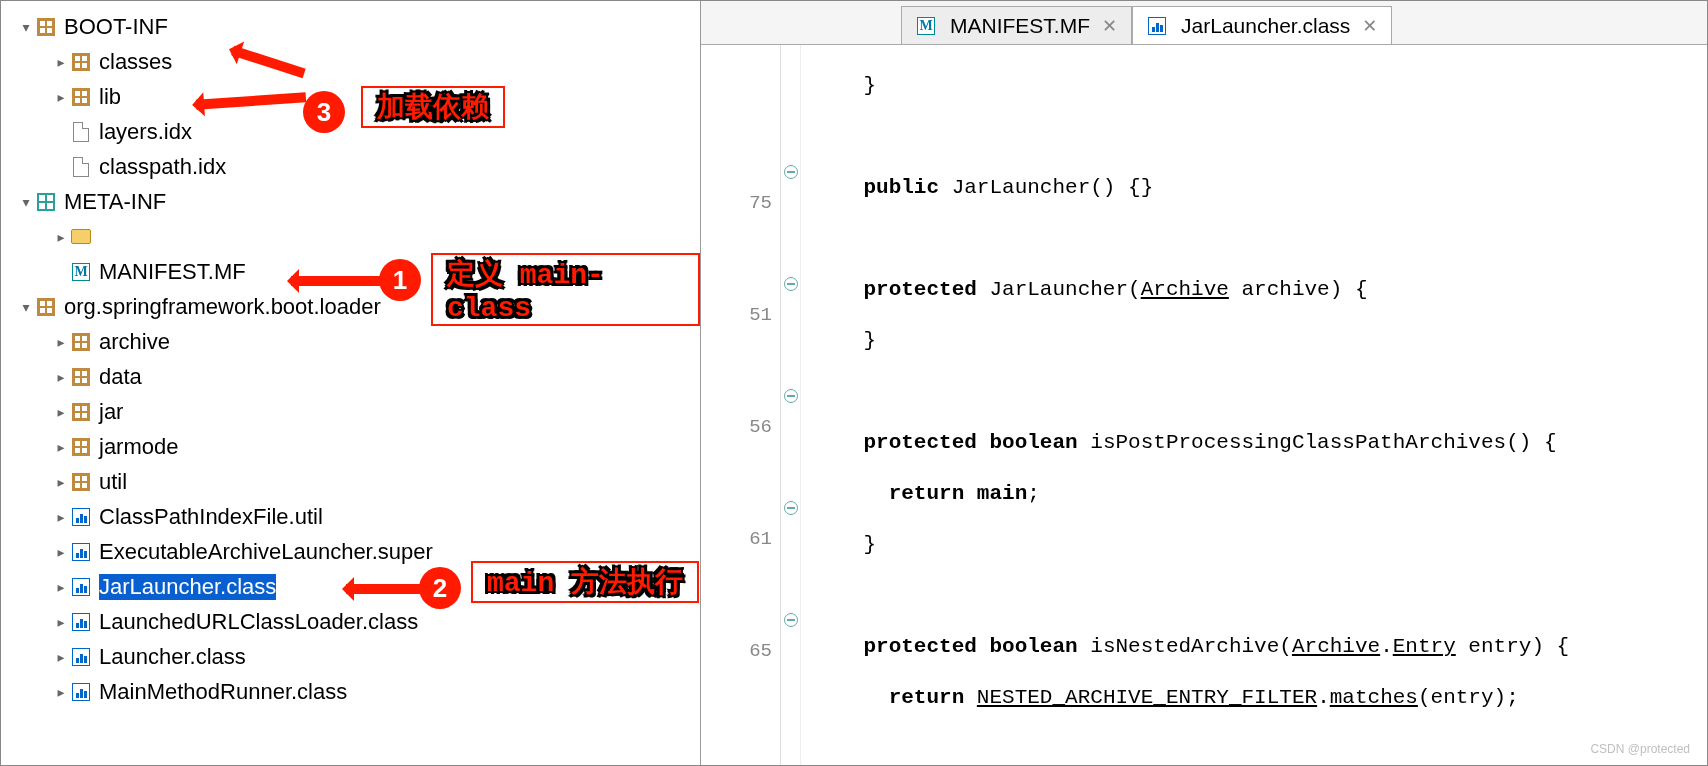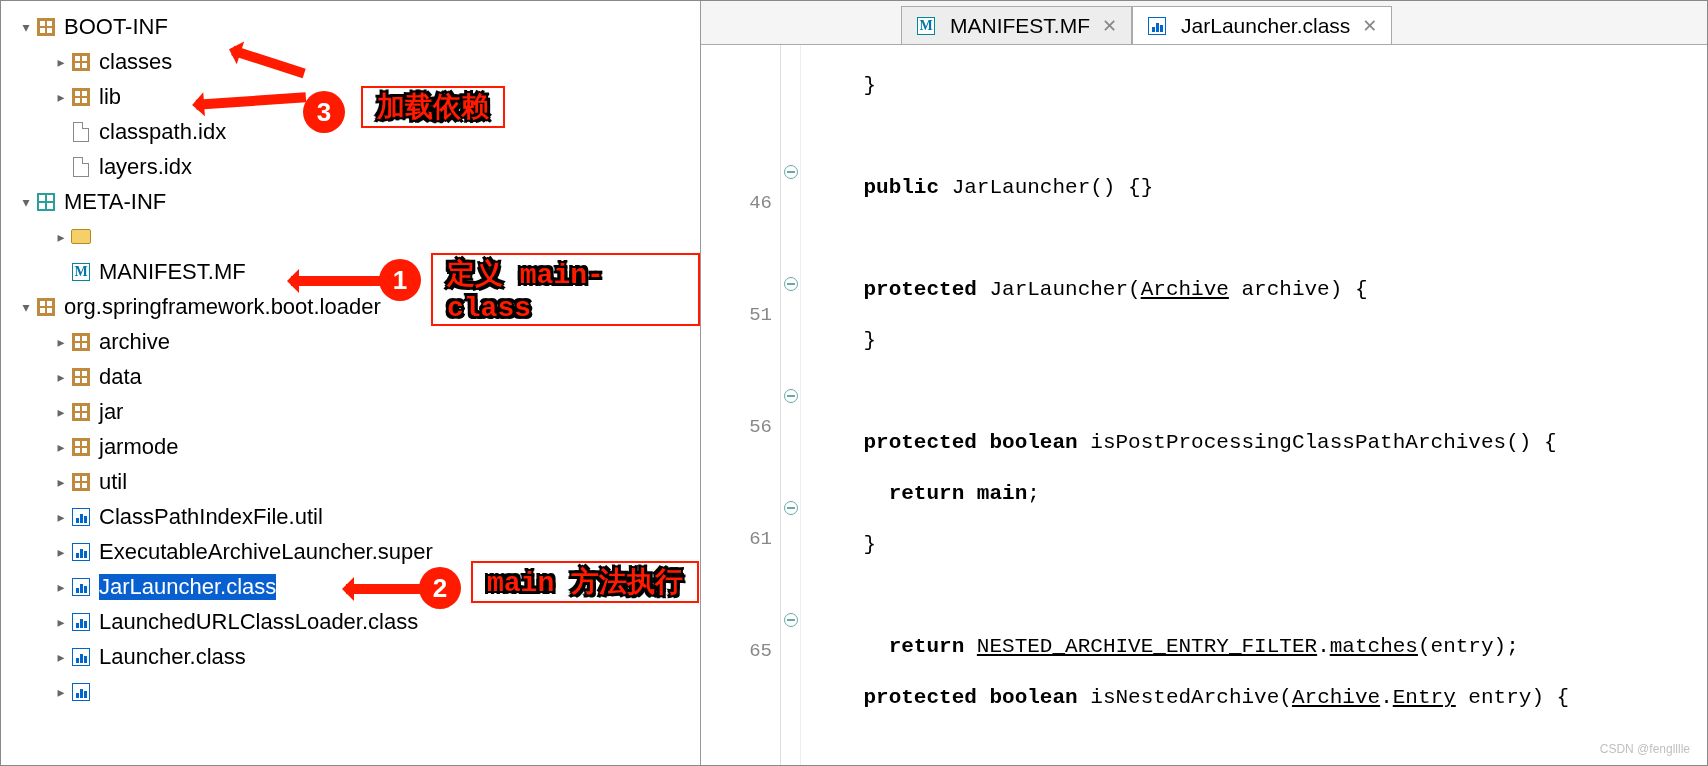"classpath.idx" div.tree-row { order: before "layers.idx" -> after "layers.idx" }
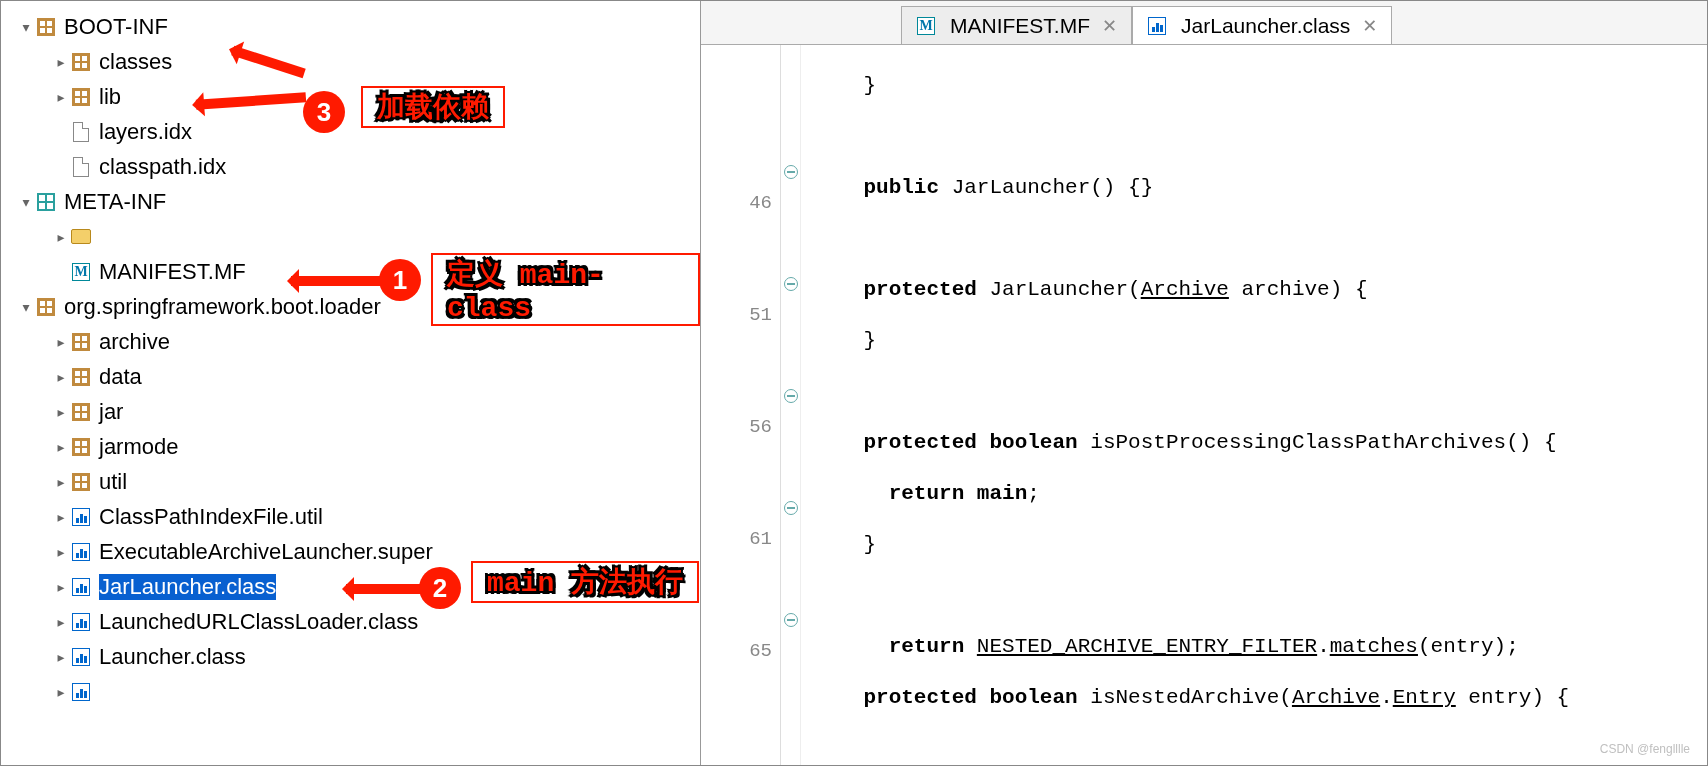"46" div.gl { text: 46 -> 75 }
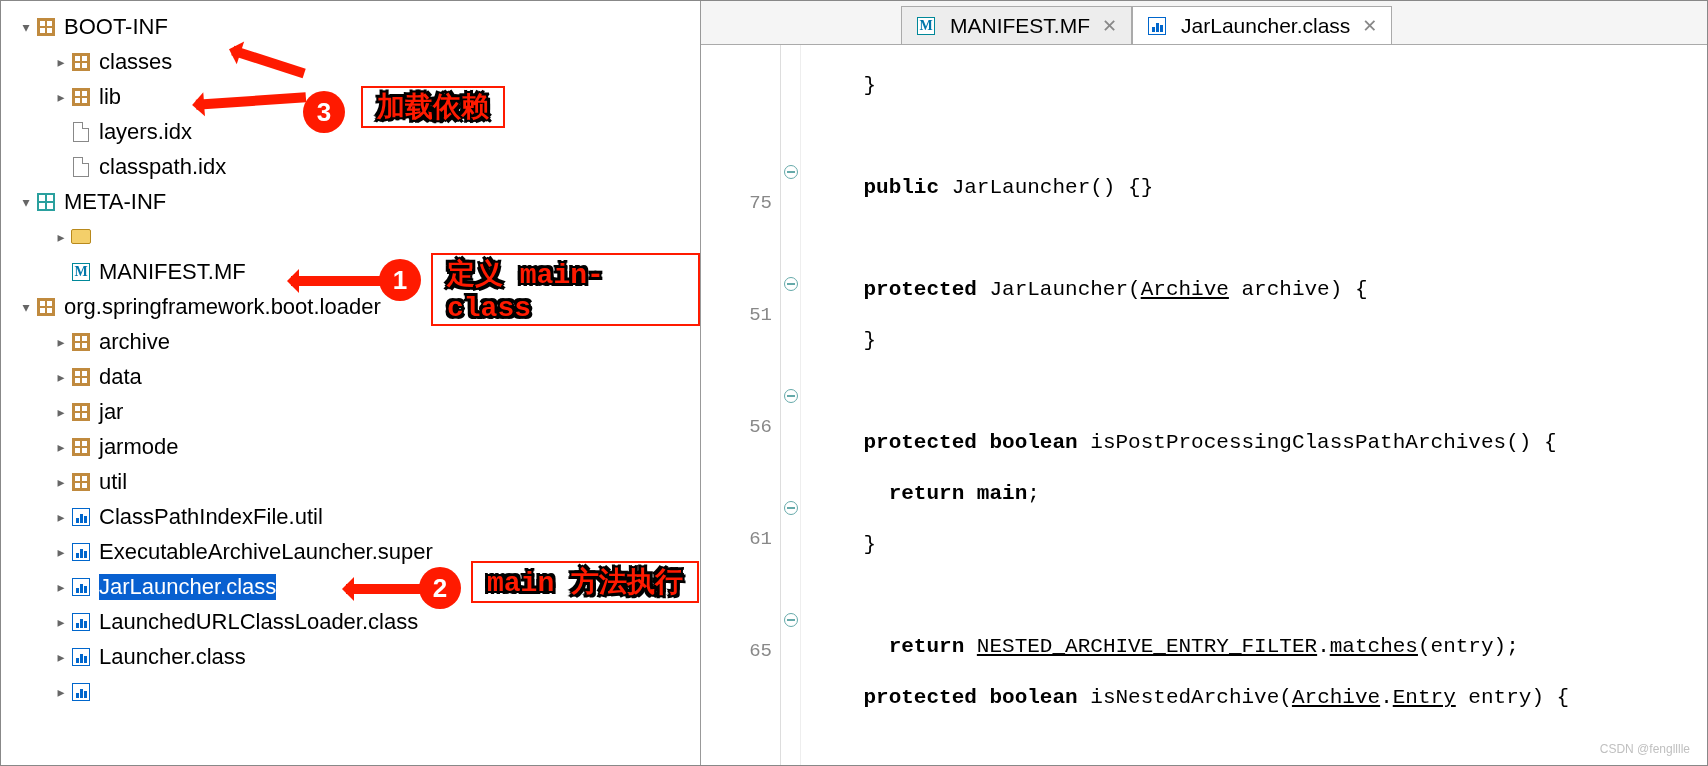"MainMethodRunner.class" span.label { html: none -> <span>MainMethodRunner.class</span> }
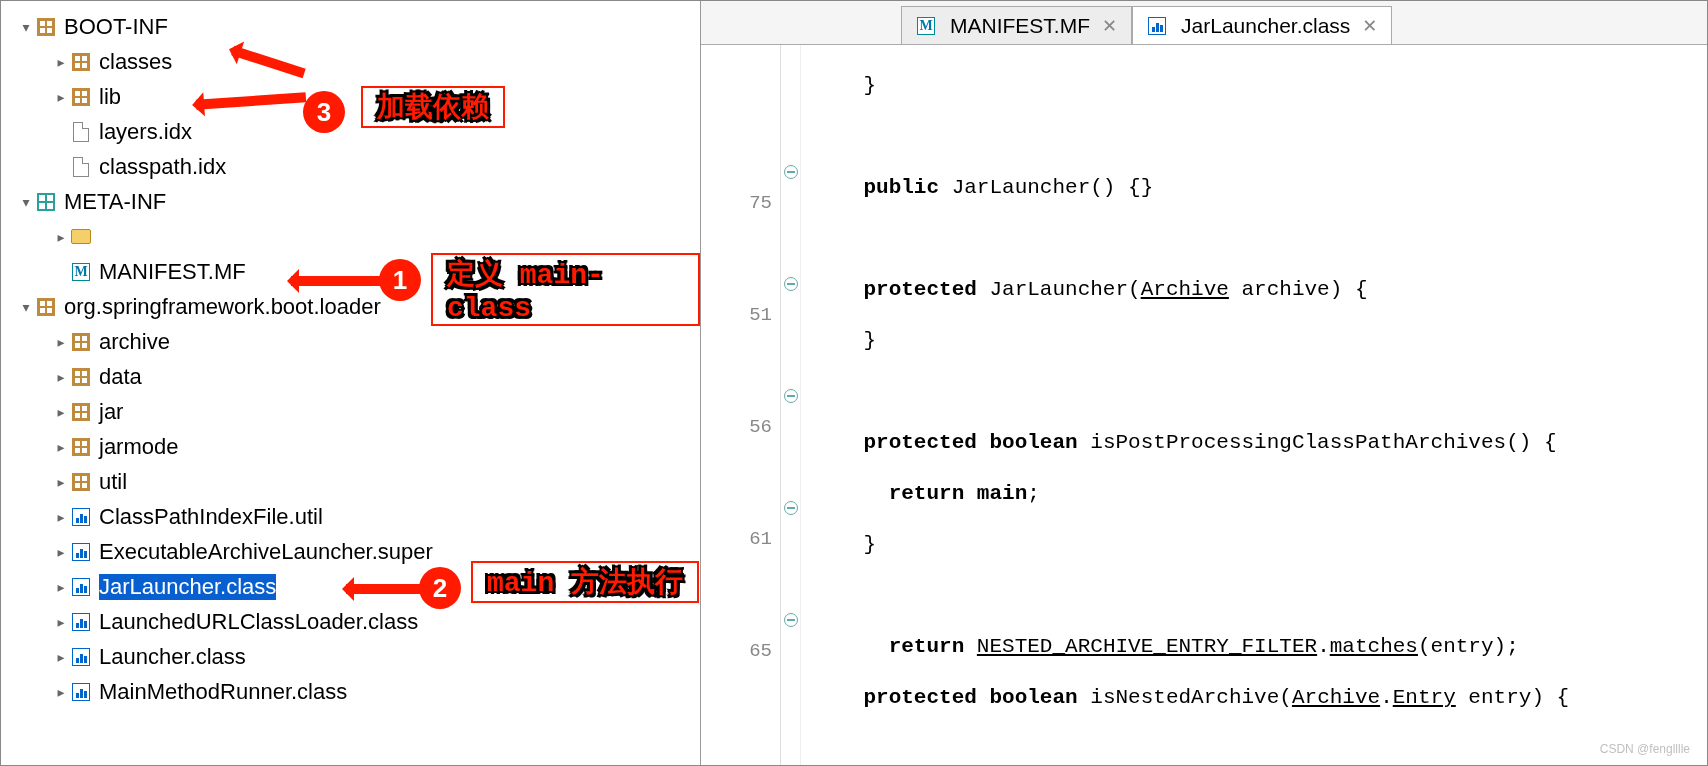"return NESTED_ARCHIVE_ENTRY_FILTER.matches(entry);" div.gl { order: before "protected boolean isNestedArchive(Archive.Entry" -> after "protected boolean isNestedArchive(Archive.Entry" }
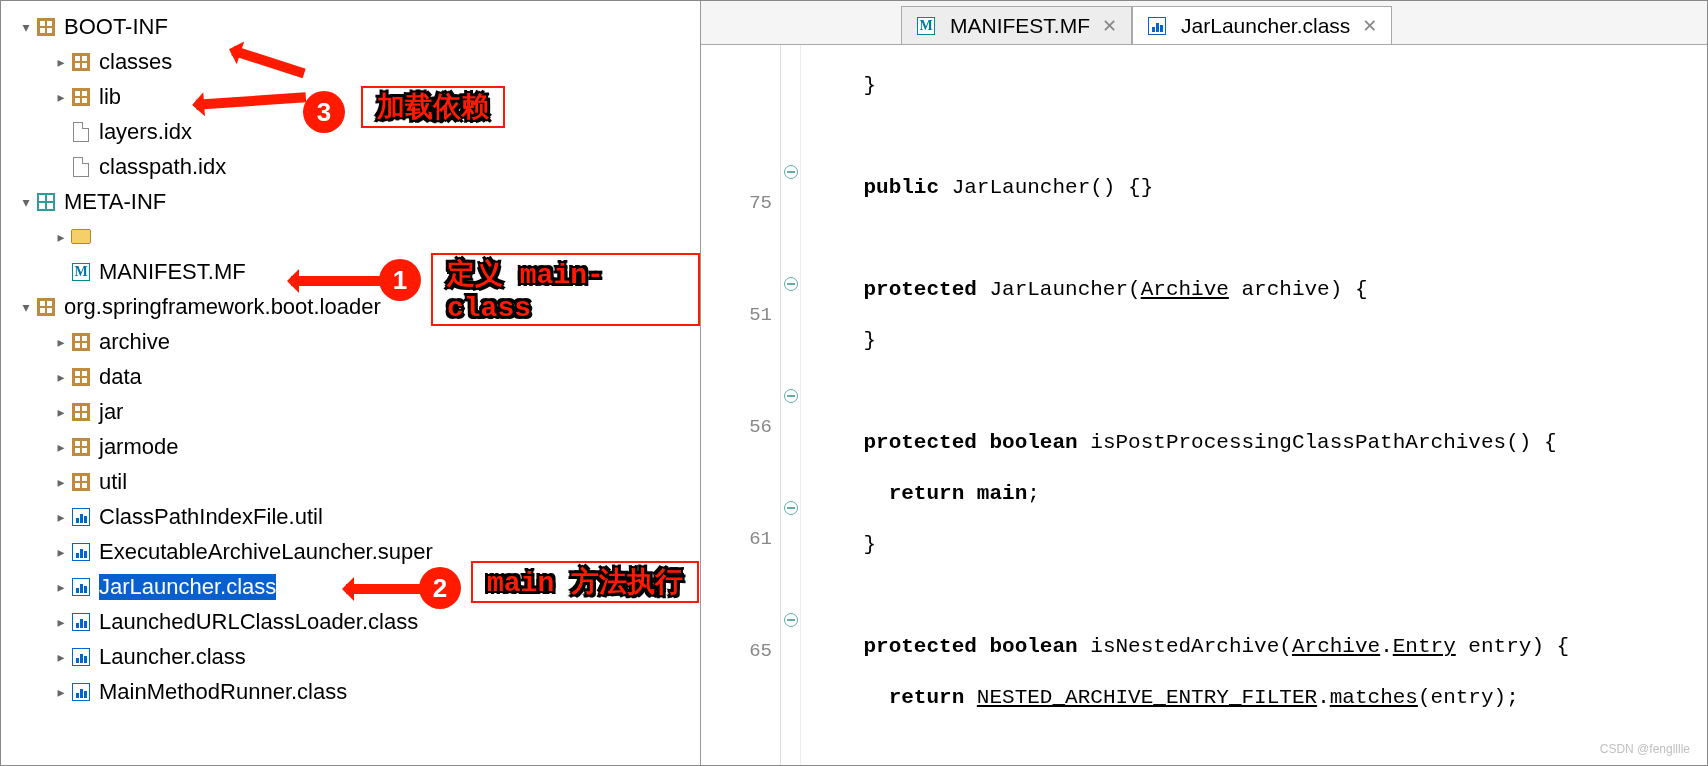"CSDN @fenglllle" div.watermark { text: @fenglllle -> @protected }
